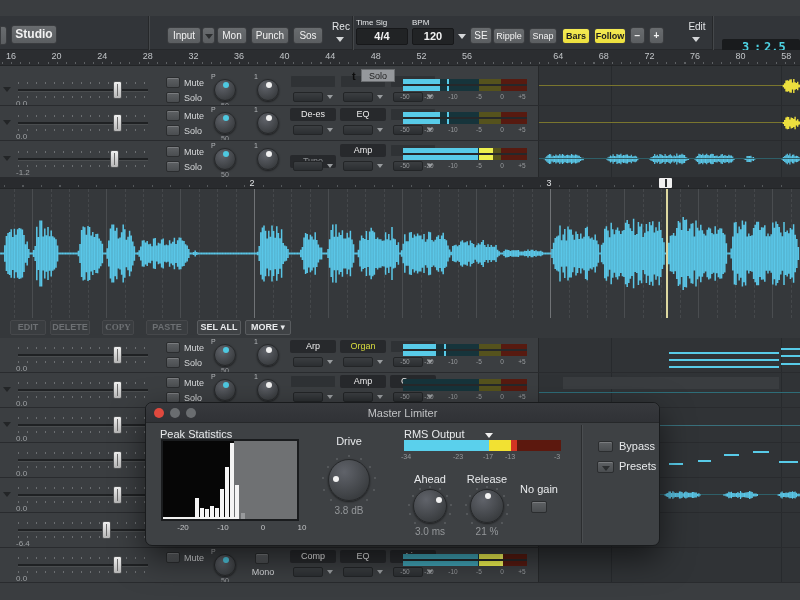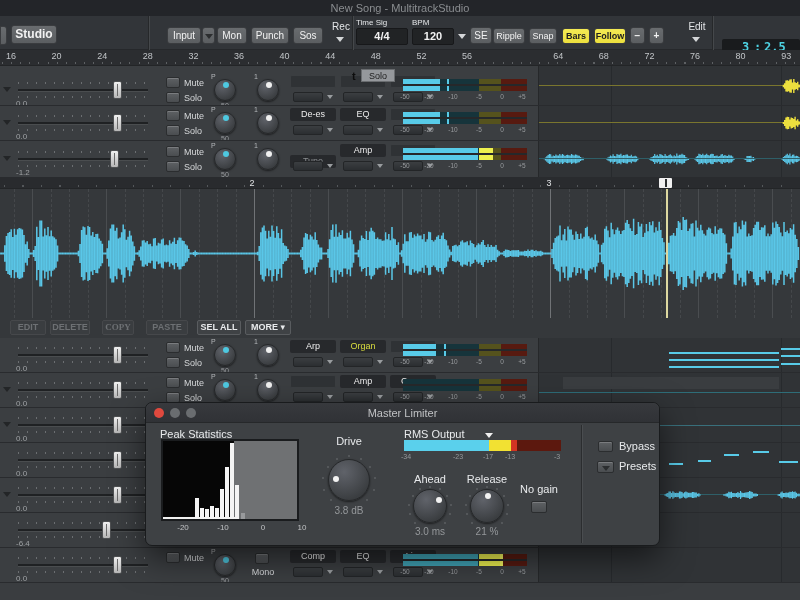"New Song - MultitrackStudio" div.titlebar { html: <div> <span>New Song - MultitrackStudio</span> </div> -> none }
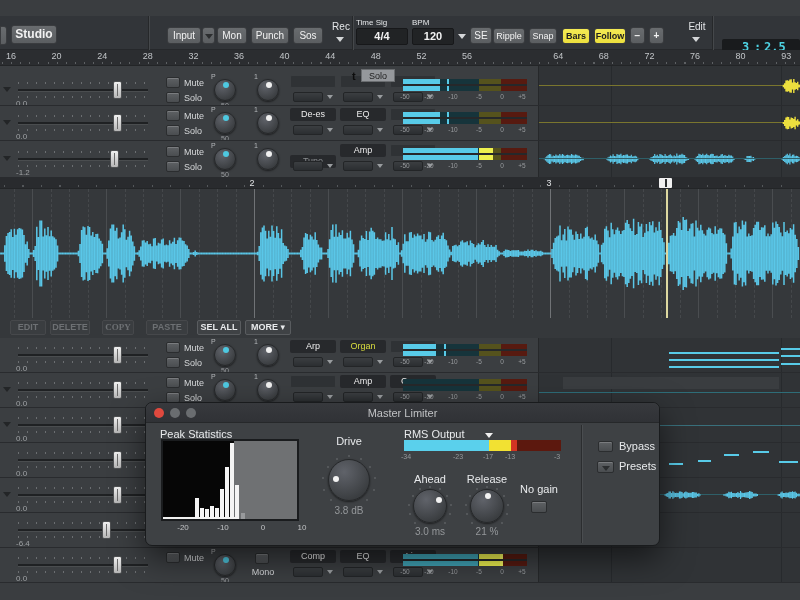"93" div.num { text: 93 -> 58 }
